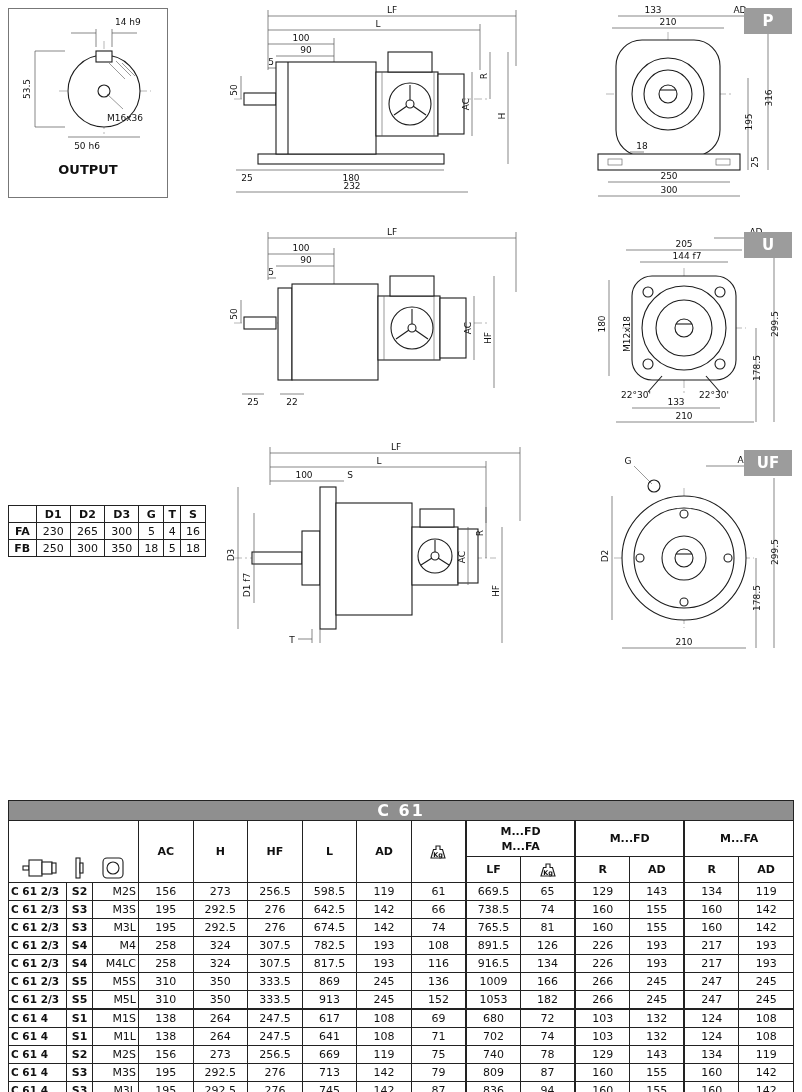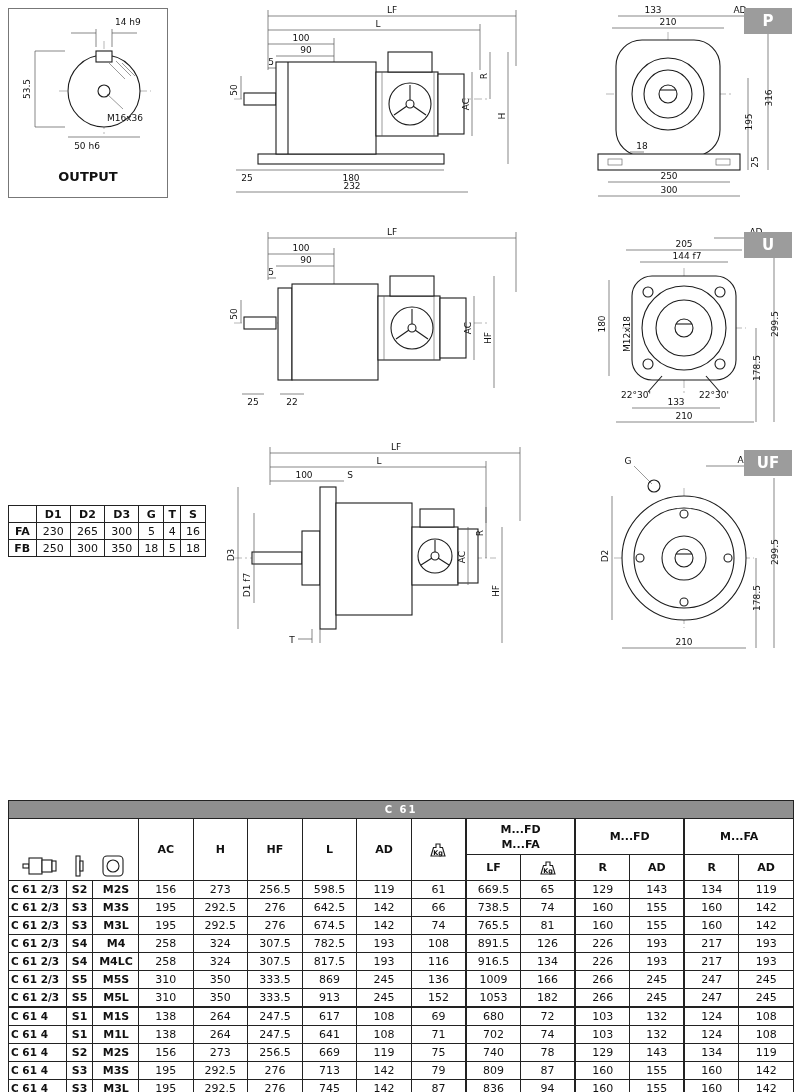"OUTPUT" .output-label { margin-top: 8px -> 1px }
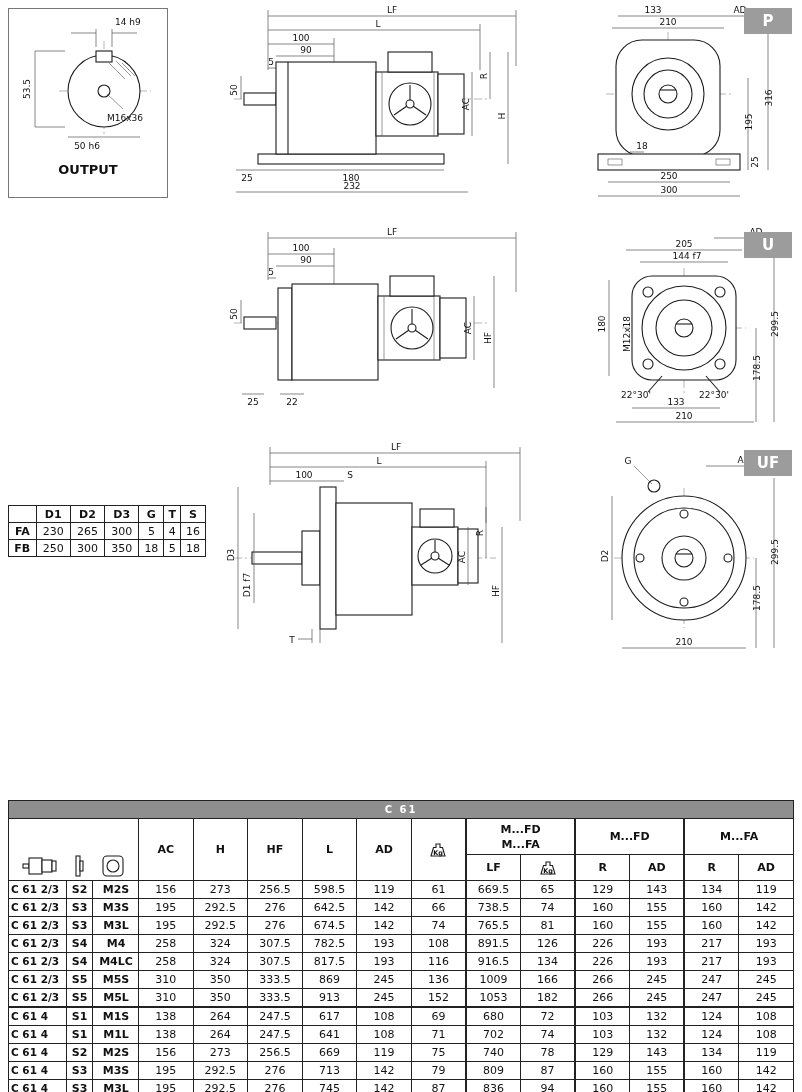"C 61" .main .ttl { font-size: 10px -> 16px }
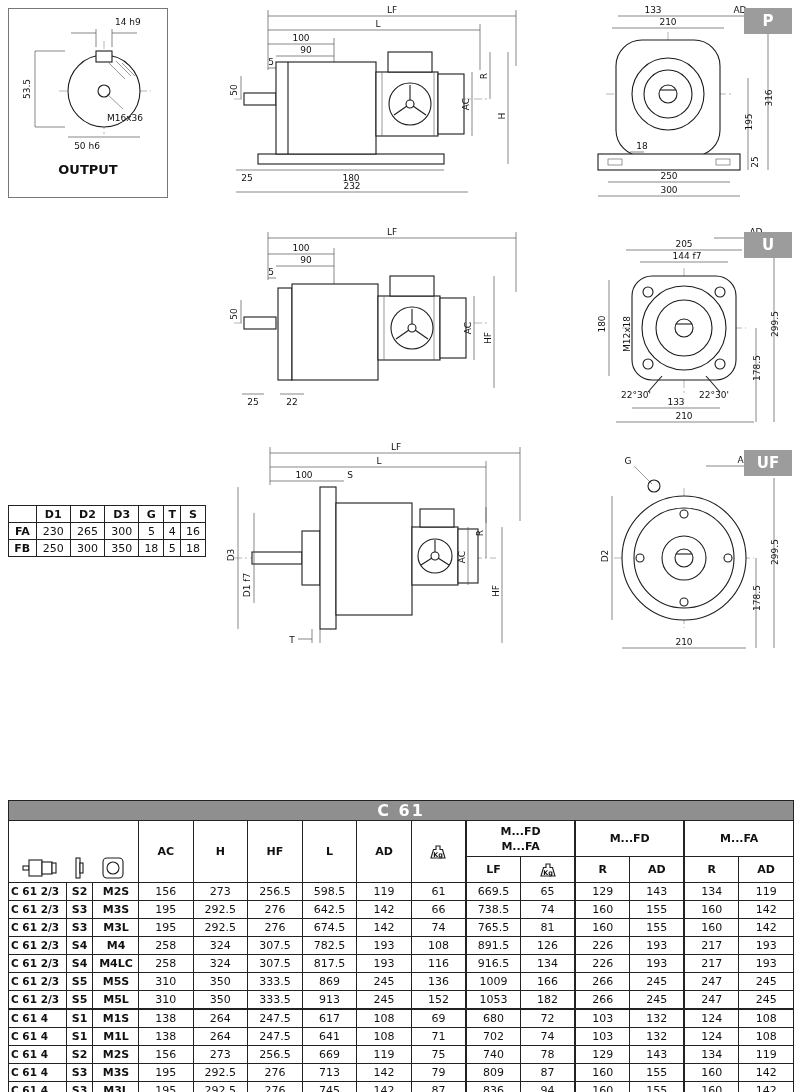"M2S" .main td.c-motor { font-weight: bold -> normal; text-align: center -> right }
